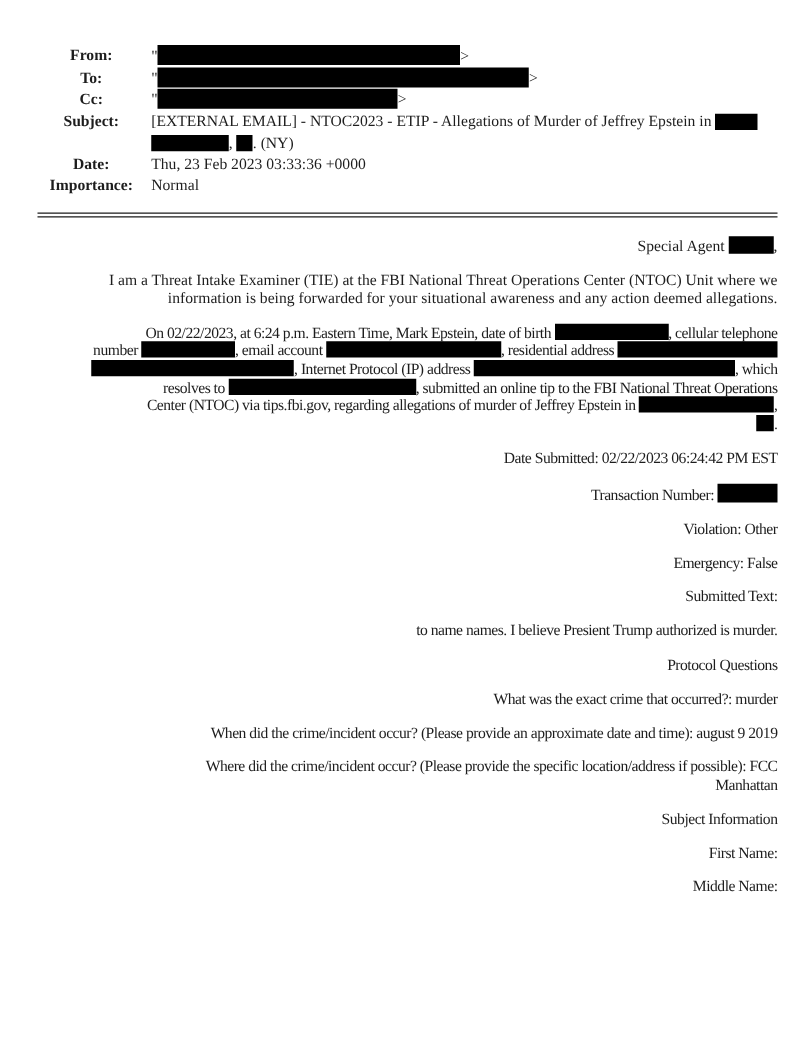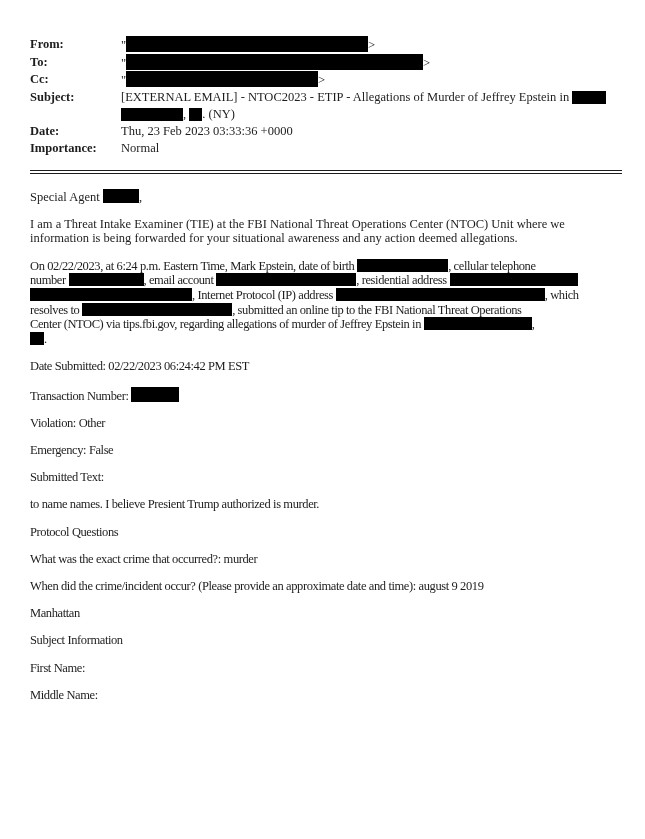"From:" .hlabel { text-align: left -> center }
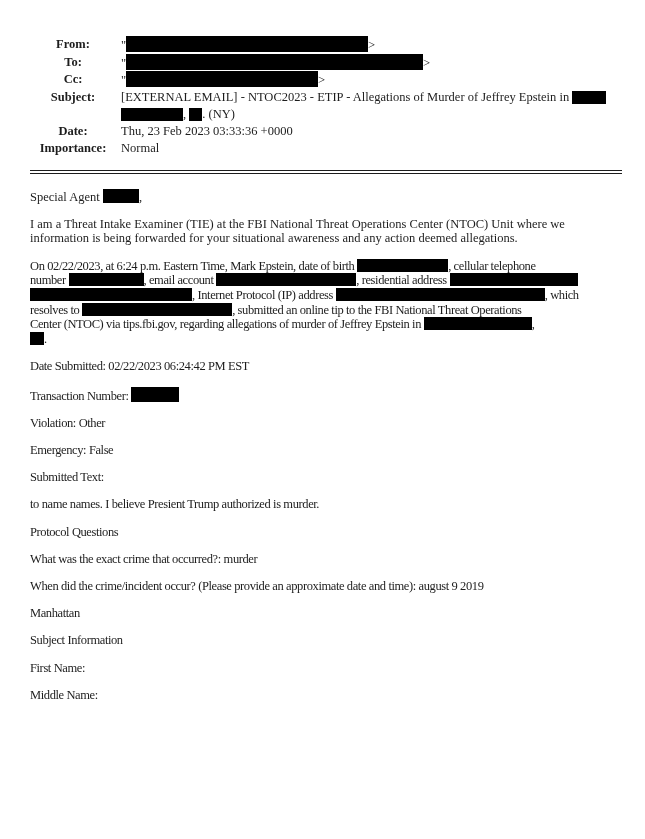"Special Agent ," .block { text-align: none -> right }
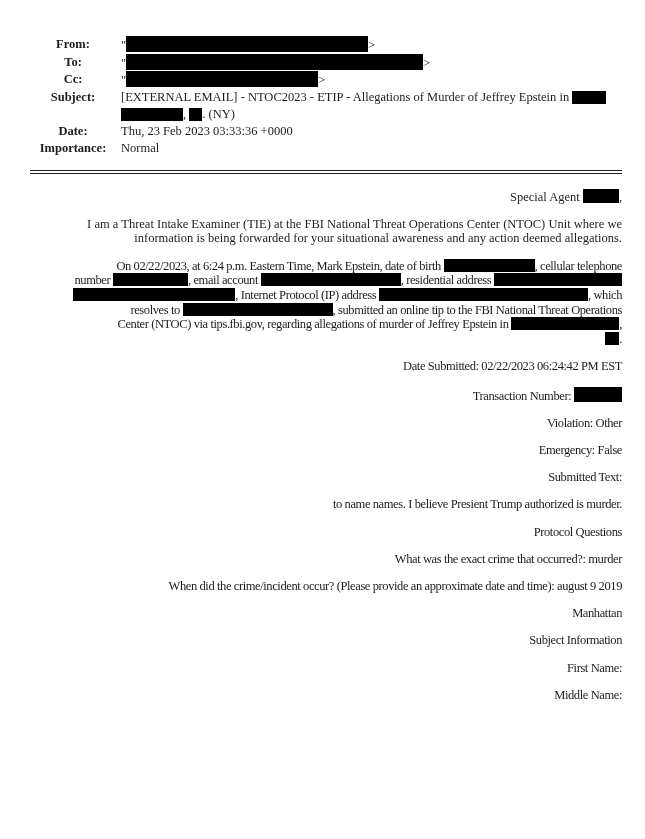"Where did the crime/incident occur?" div.line { html: none -> <div><span>Where did the crime/incident occur? (Please provide the specific location/address if possible): FCC</span></div> }
